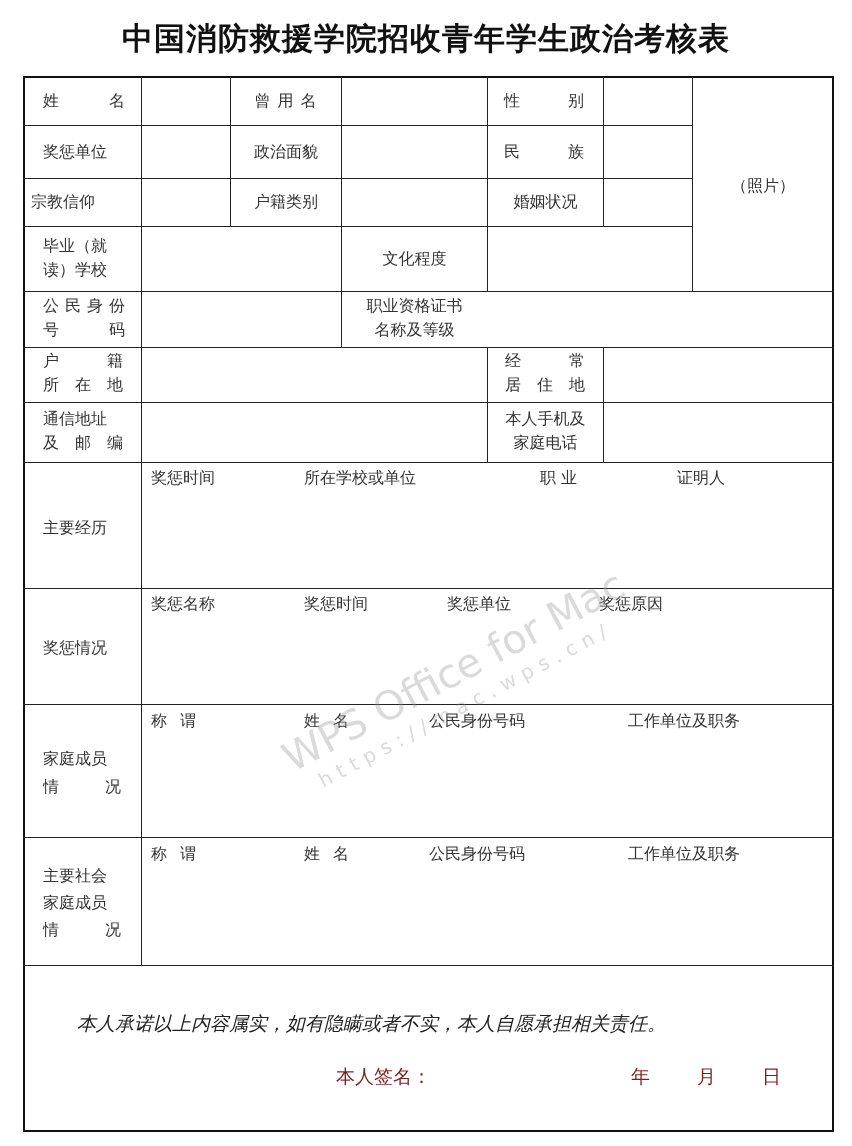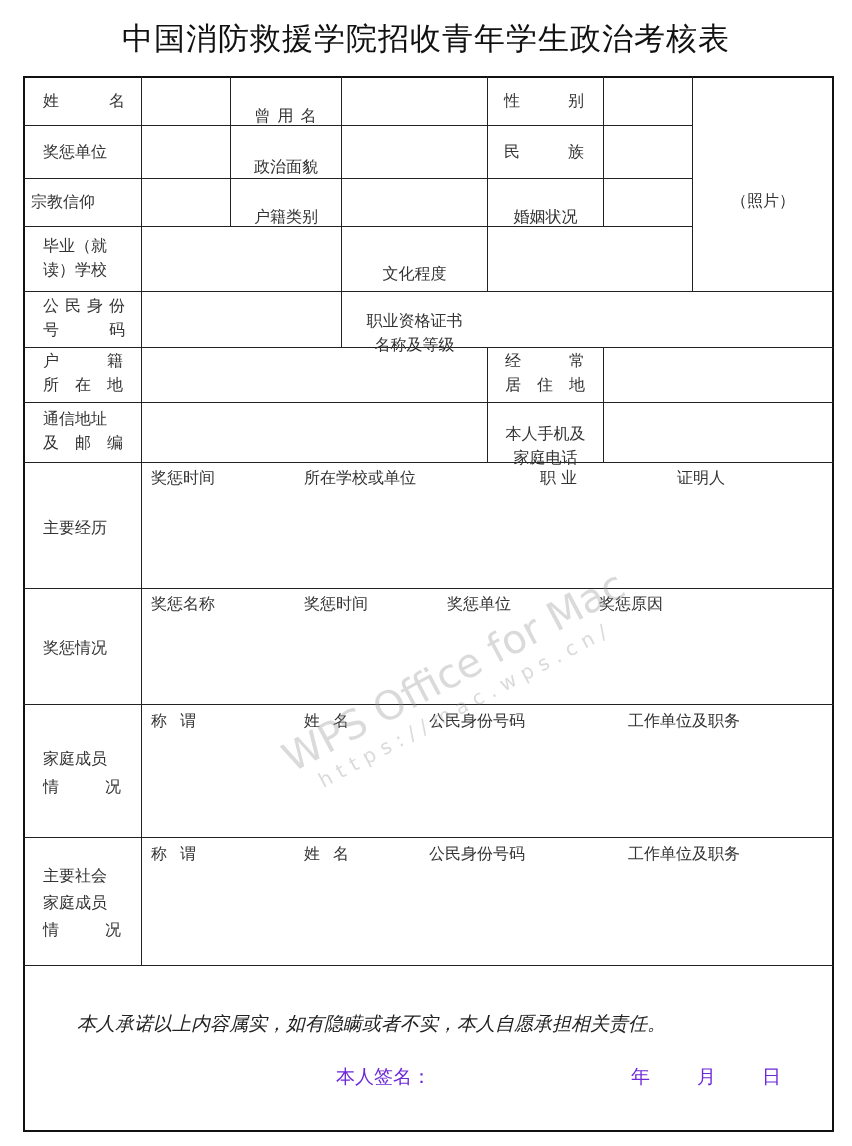"中国消防救援学院招收青年学生政治考核表" .title { font-weight: normal -> bold }
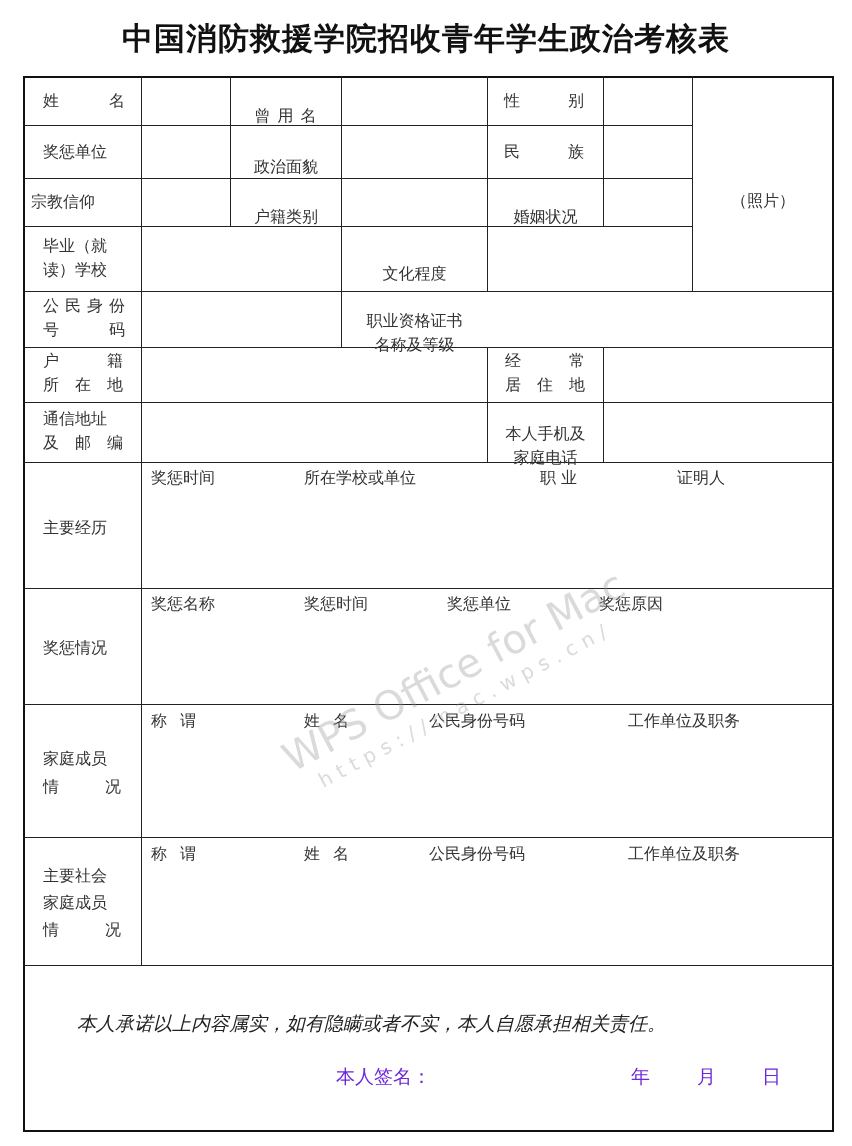"曾 用 名" .lbl.c { margin-top: 15px -> none }
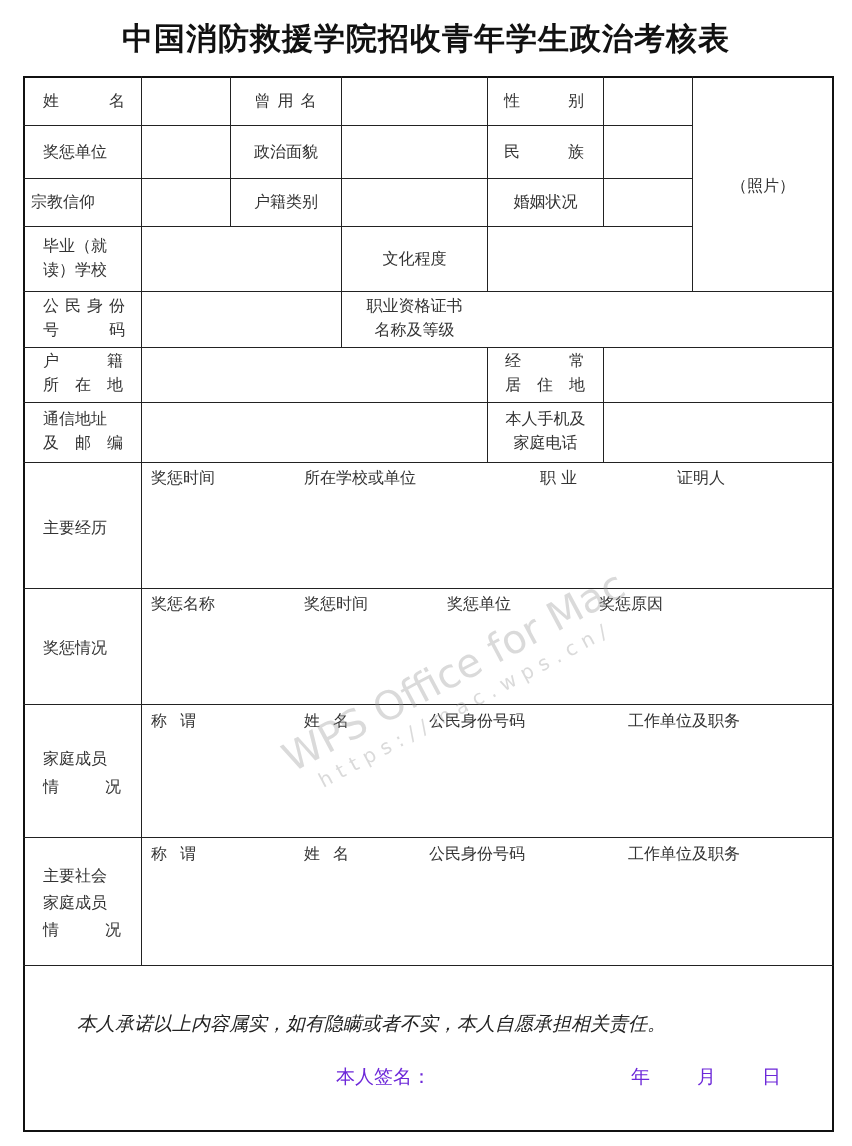"本人签名：" .sign { color: #6d28d9 -> #7f1d1d }
